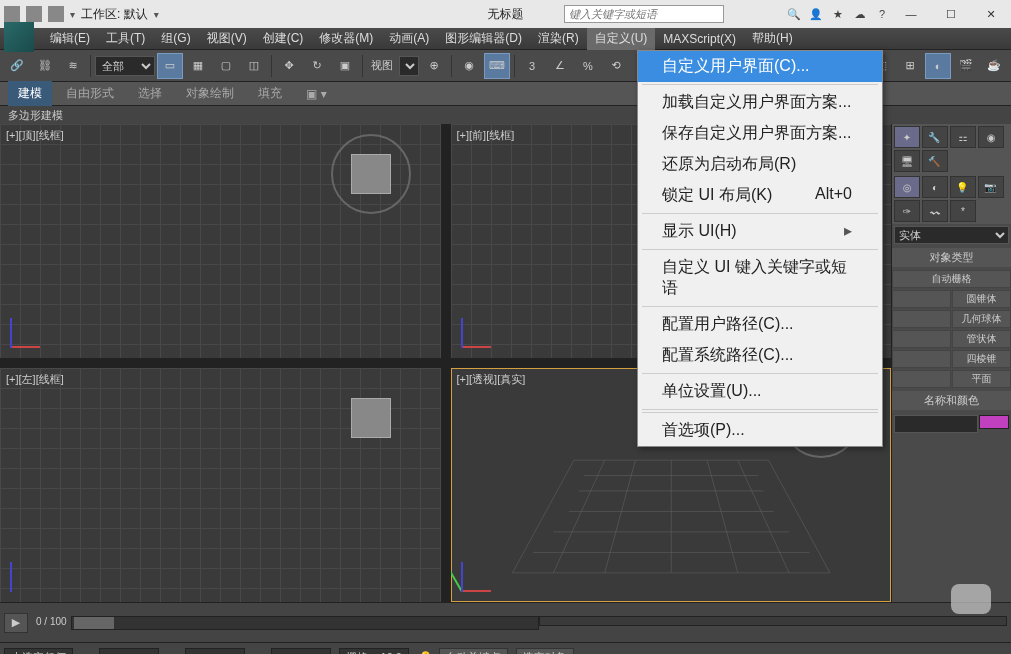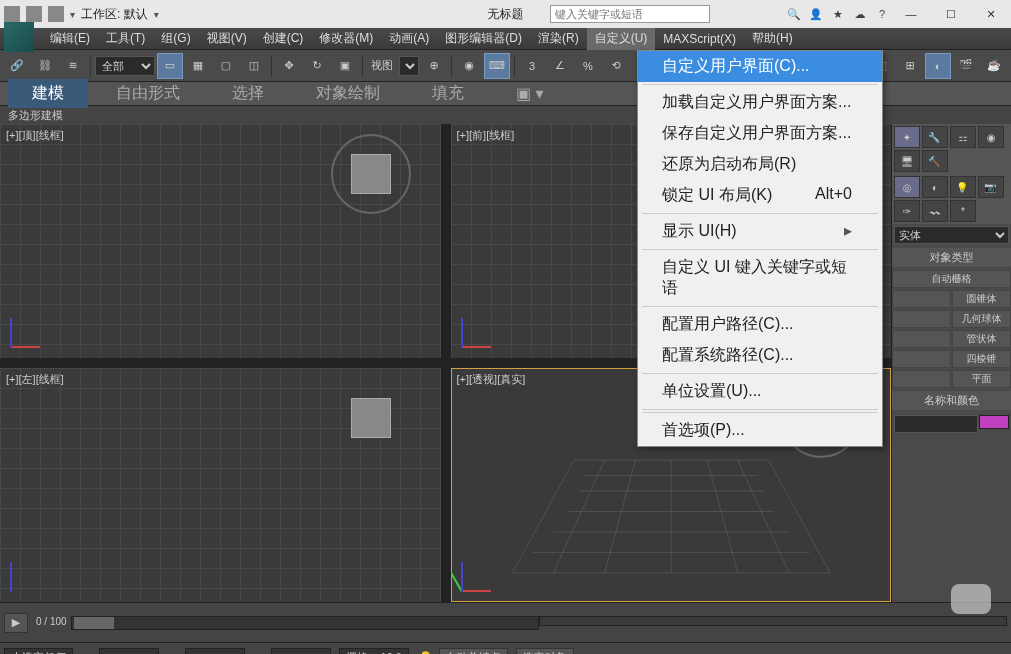"键入关键字或短语" .titlebar .search { font-style: none -> italic; left: 550px -> 564px }
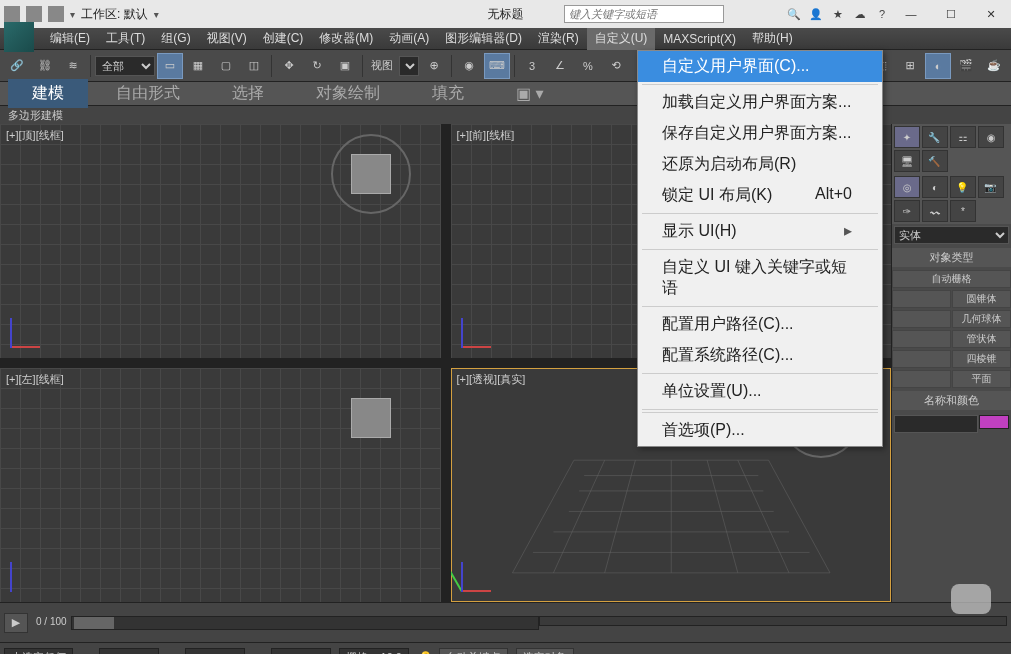"建模" .ribbon-tab { font-size: 16px -> 12px; padding: 4px 24px -> 4px 10px }
